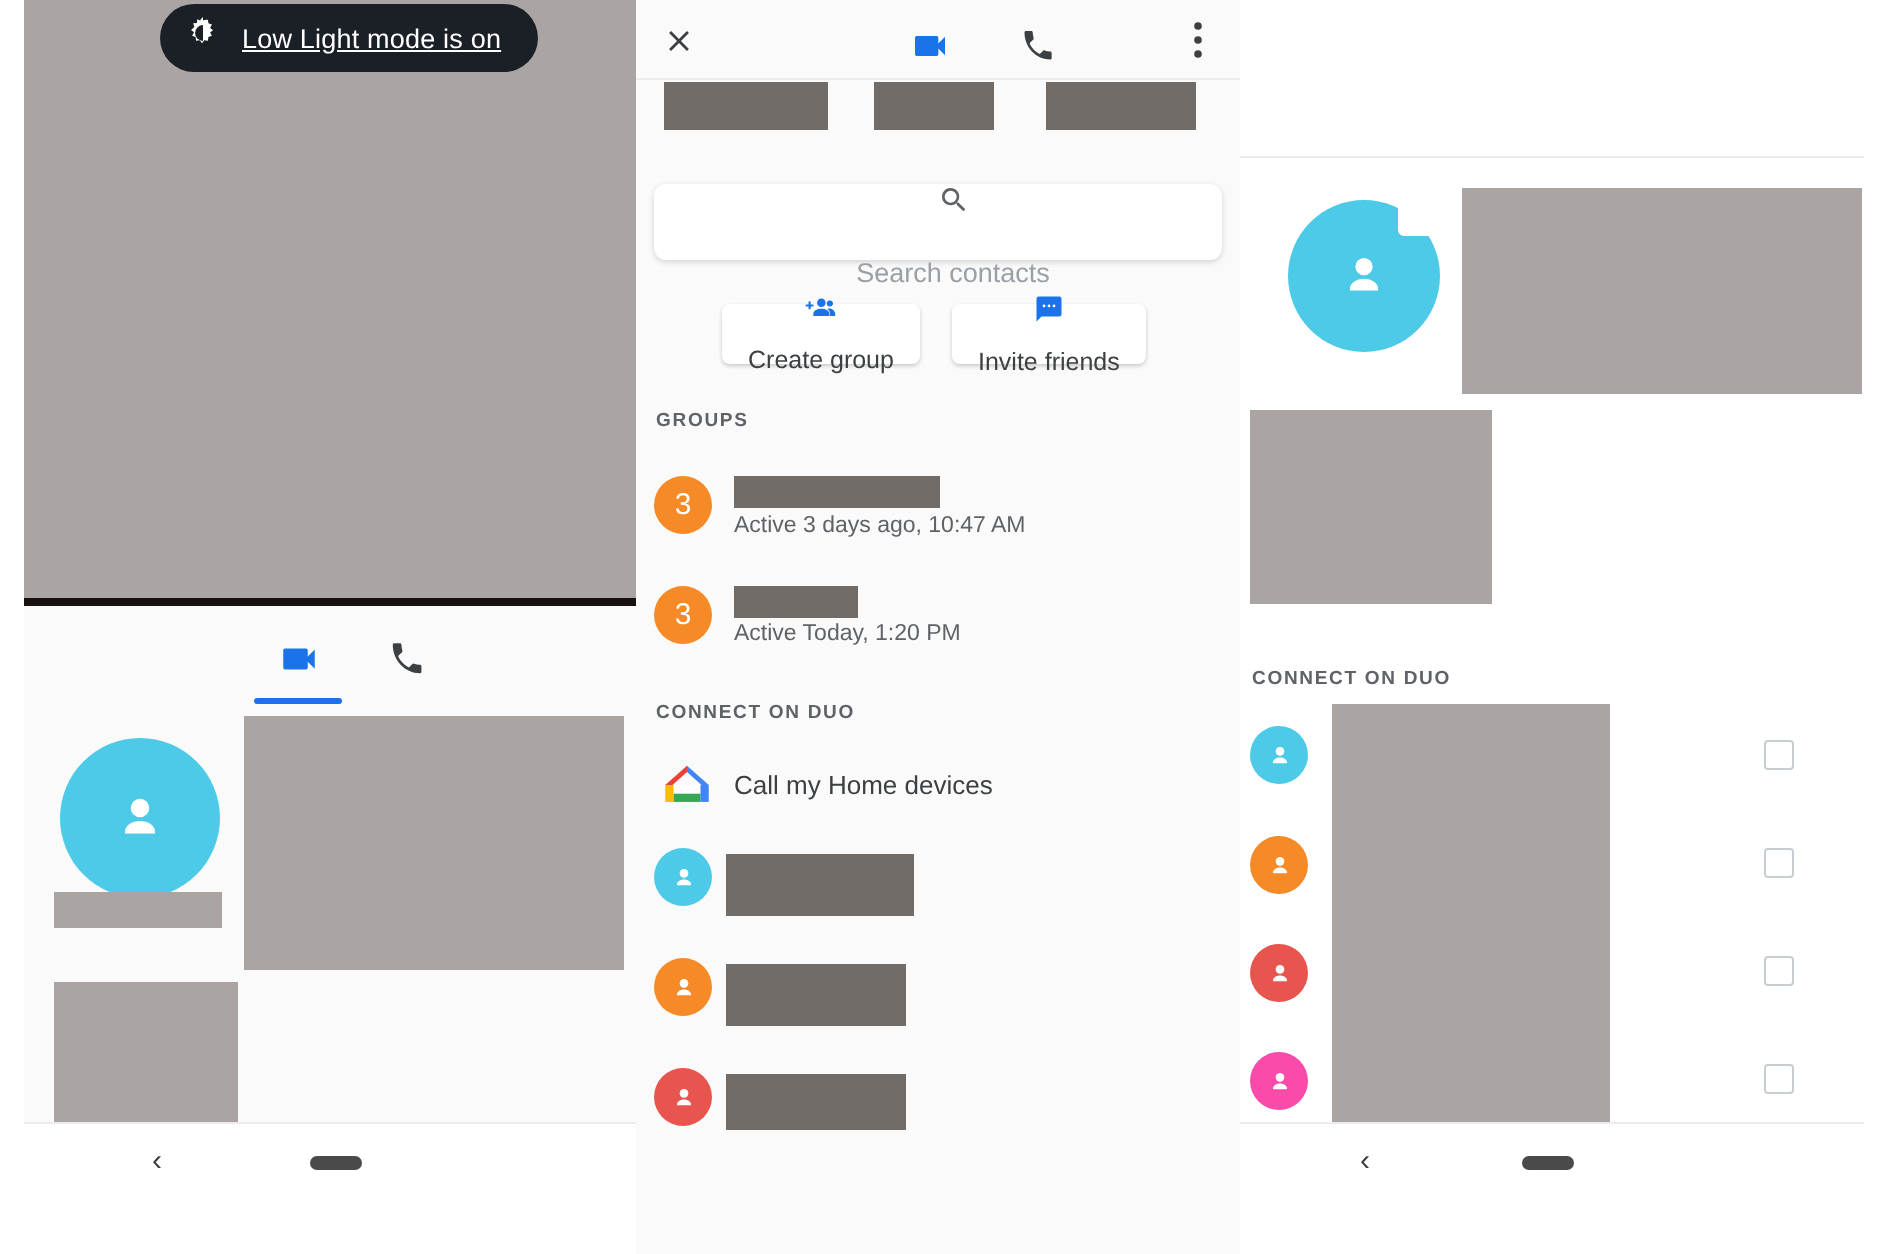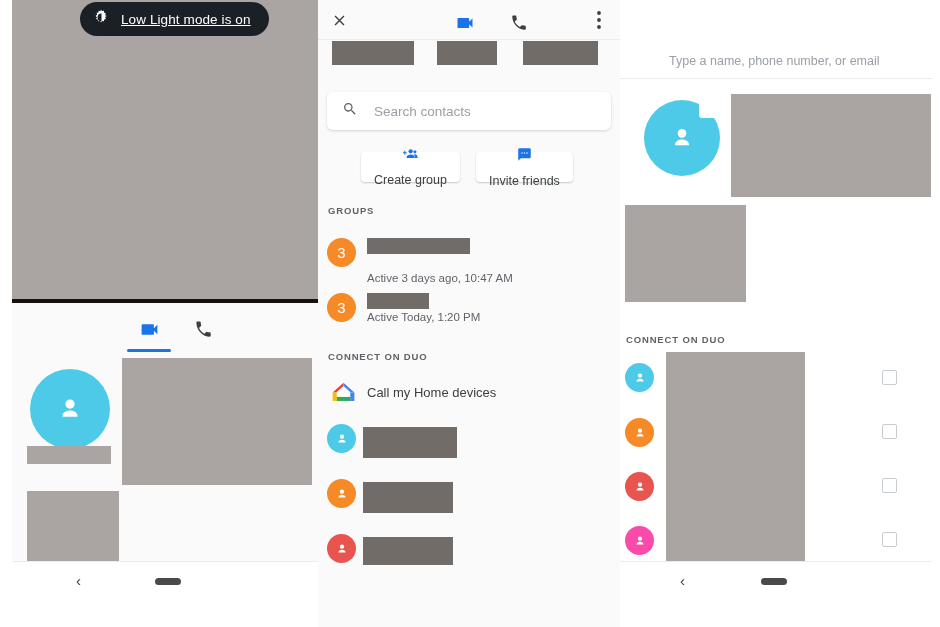"Type a name, phone number," div { html: <div>Type a name, phone number, or email</div> -> none }
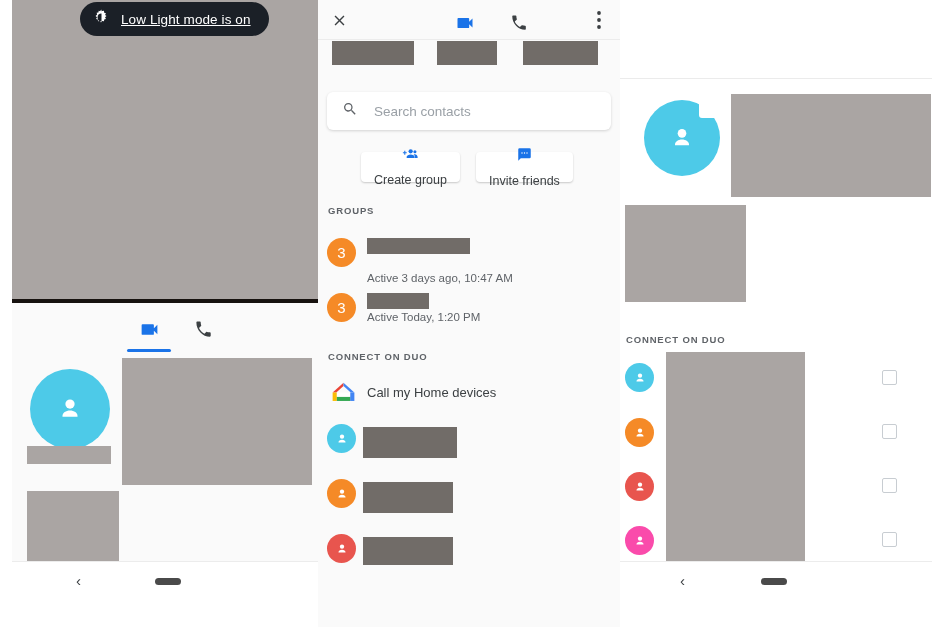"Search contacts" #searchbar { flex-direction: none -> column }
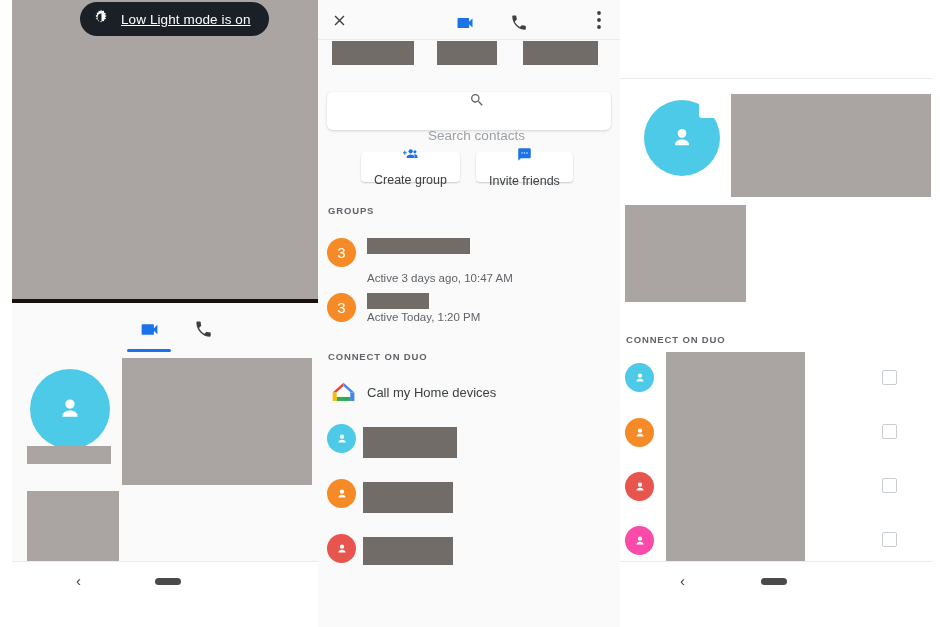"Active 3 days ago, 10:47" div.row-sub { top: 272px -> 257px }
